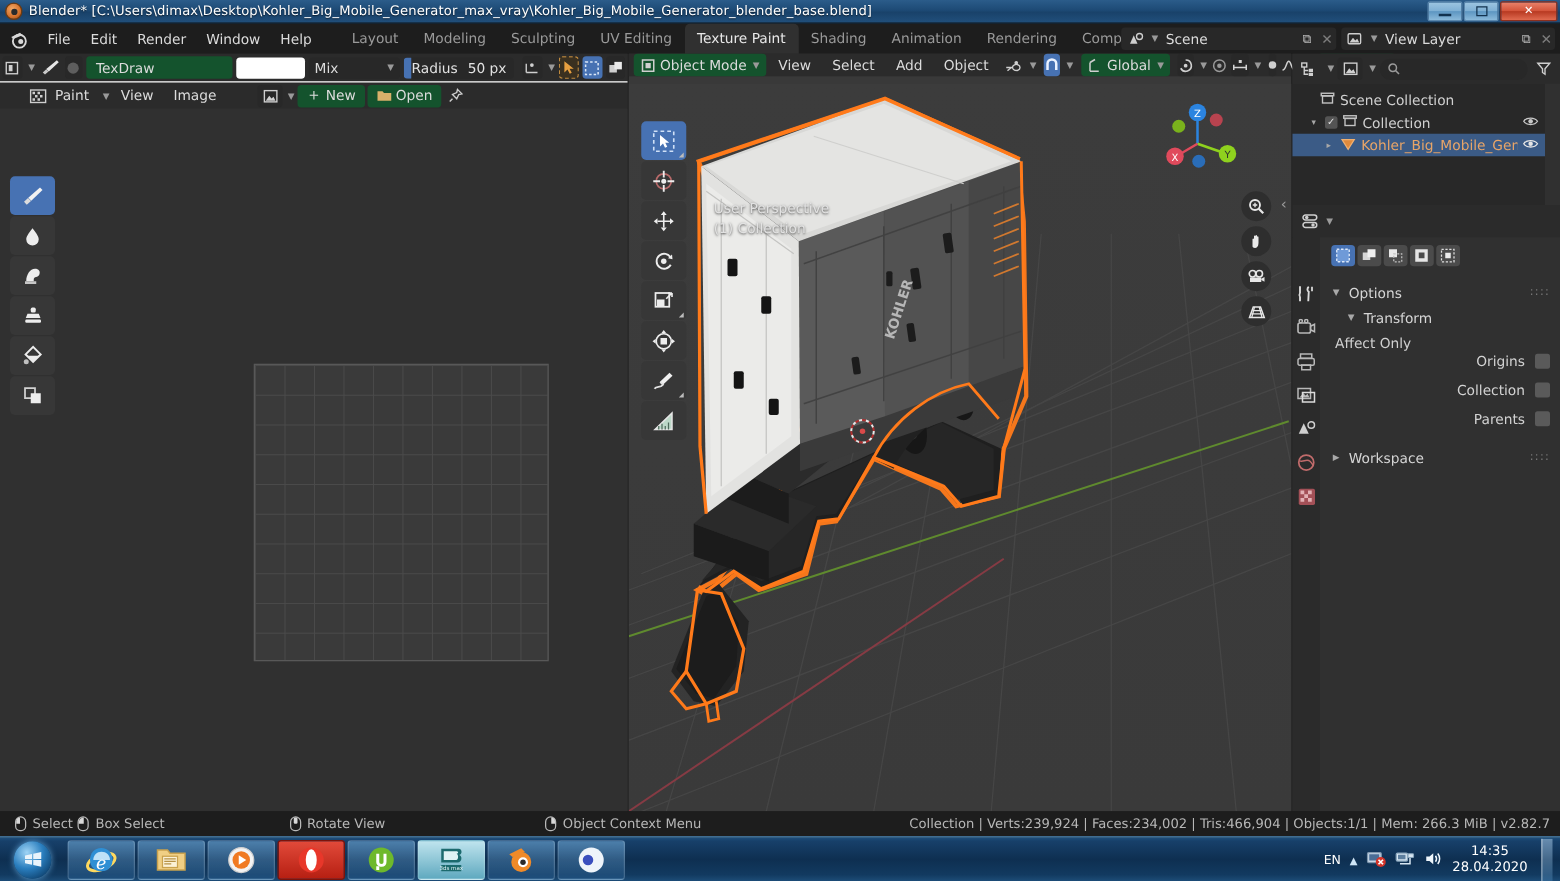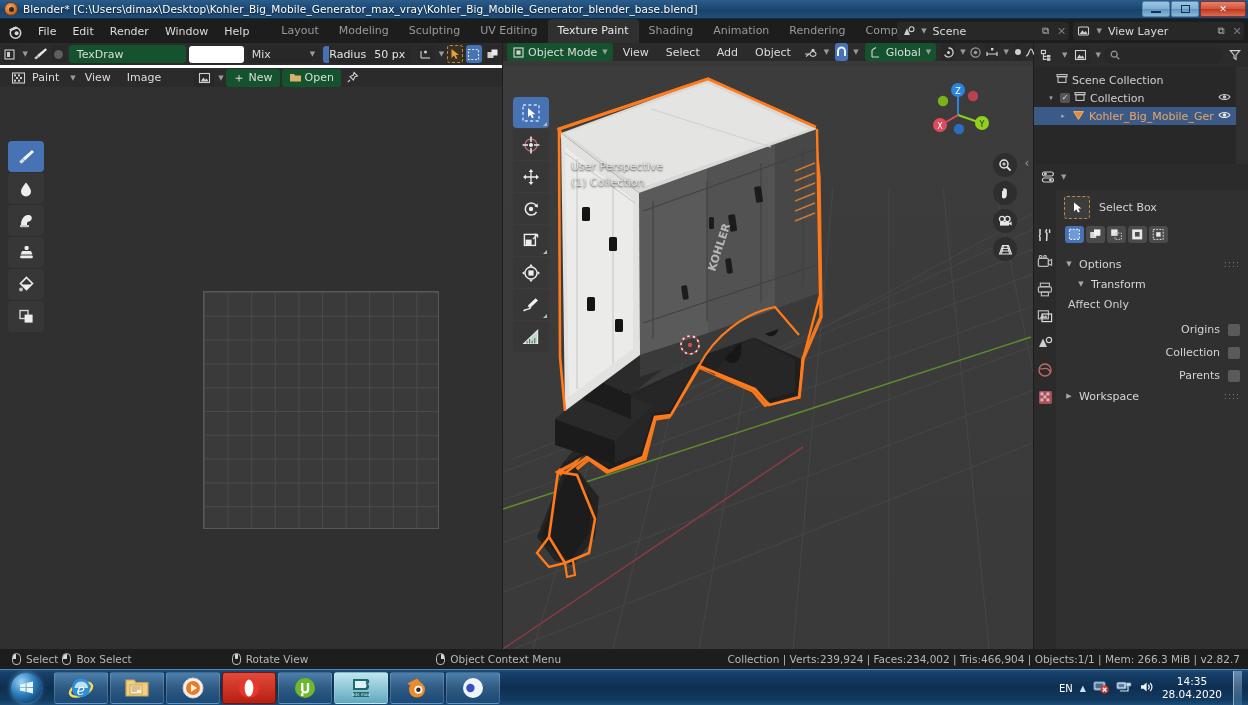"Paint" #ie-header2 { border-top: 3px solid #ffffff -> 1px solid #ffffff; padding: 0 8px -> 0 20px }
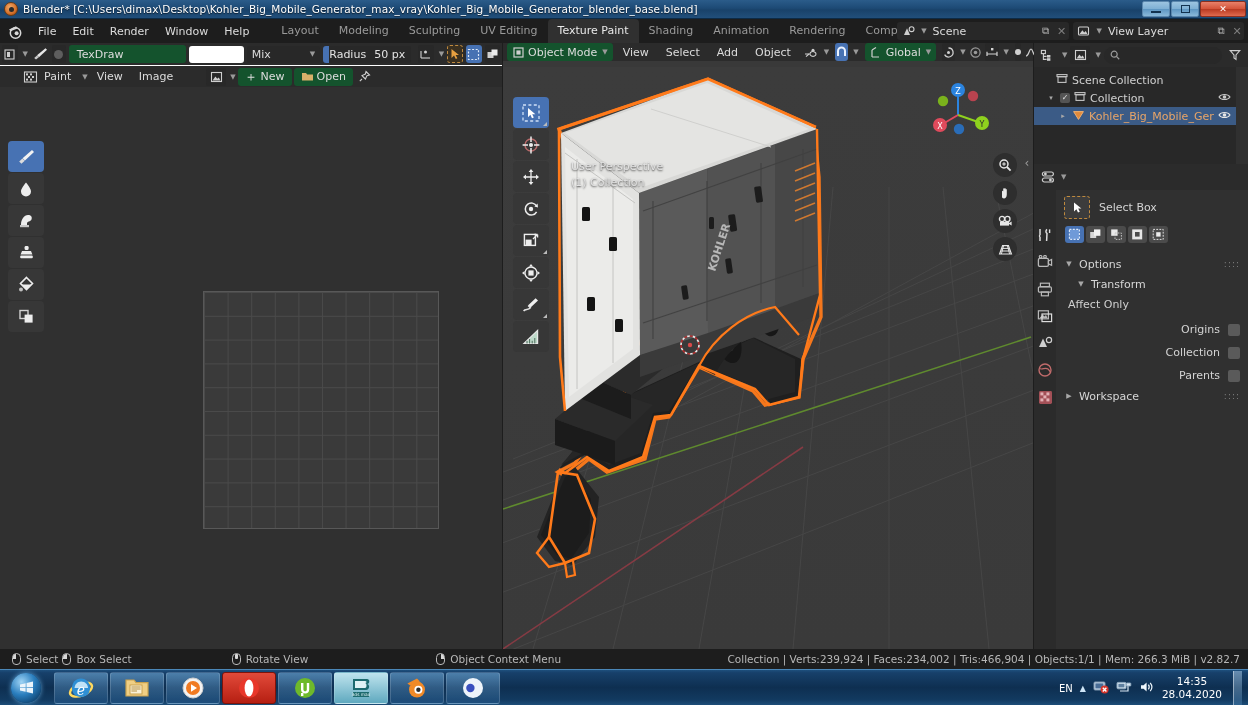"Select Box" div.tool-head { html: <div> <div> <svg> <path></path> </svg> </div> <span>Select Box</span> </div> -> none }
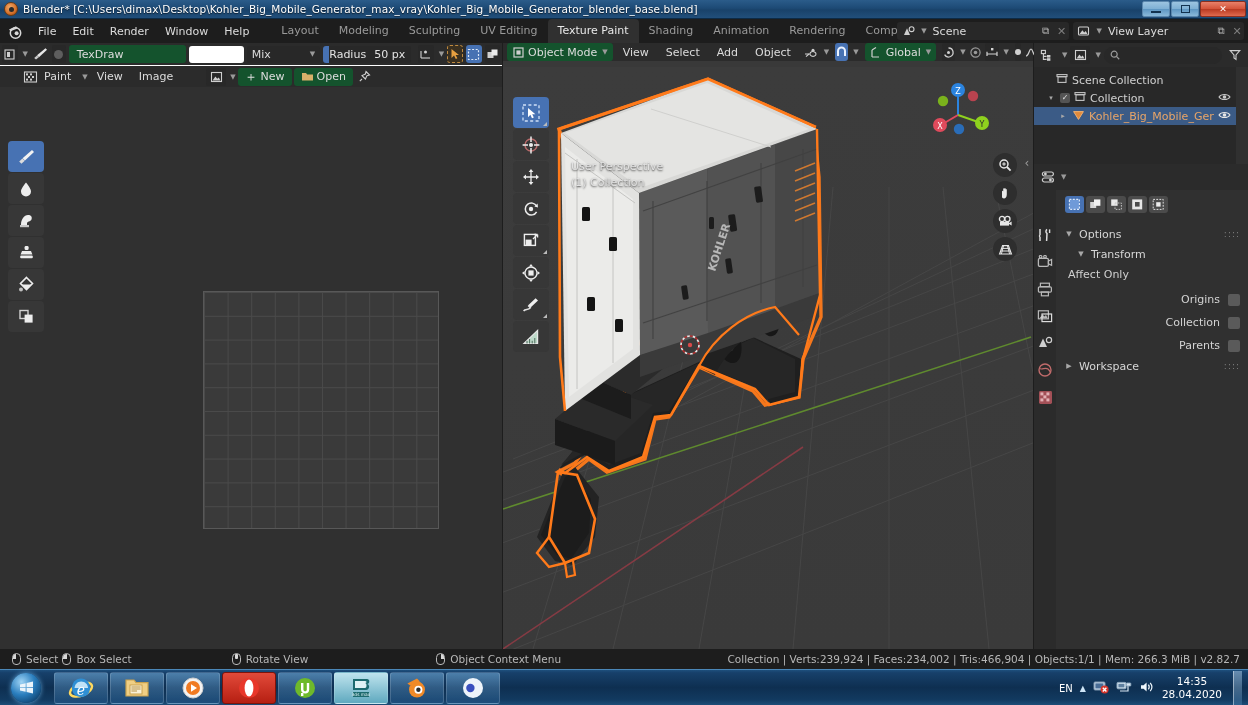"Origins" .opt-row { align-items: flex-end -> flex-start }
